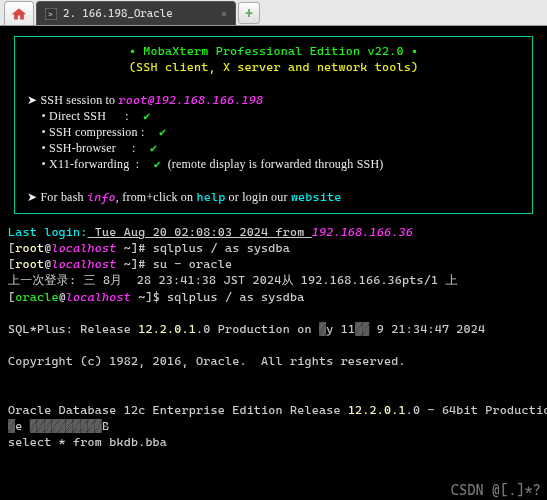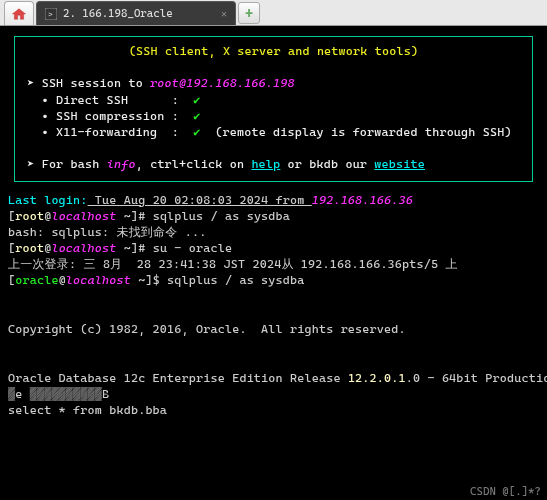"• MobaXterm Professional Edition v22.0" div.row { html: none -> <div><span>• MobaXterm Professional Edition v22.0 •</span></div> }
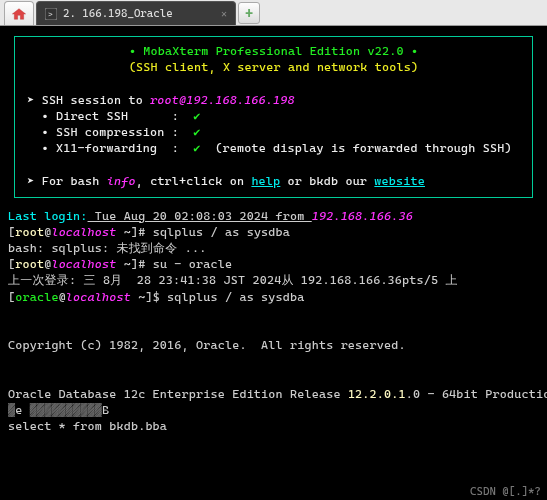"➤ SSH session to" .white { font-family: none -> Liberation Serif, serif }
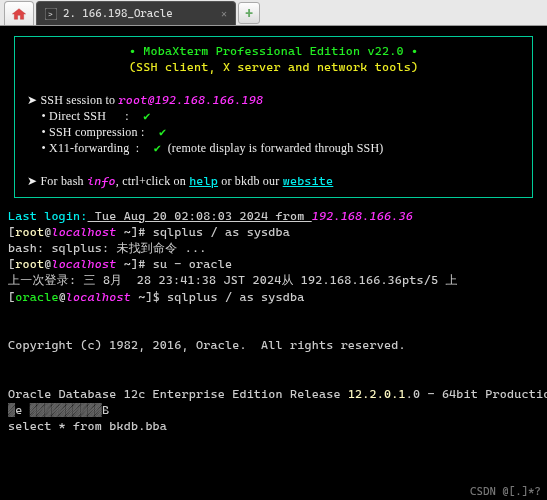"• SSH-browser : ✔" div.row { html: none -> <div> <span>• SSH-browser :</span> <span>✔</span></div> }
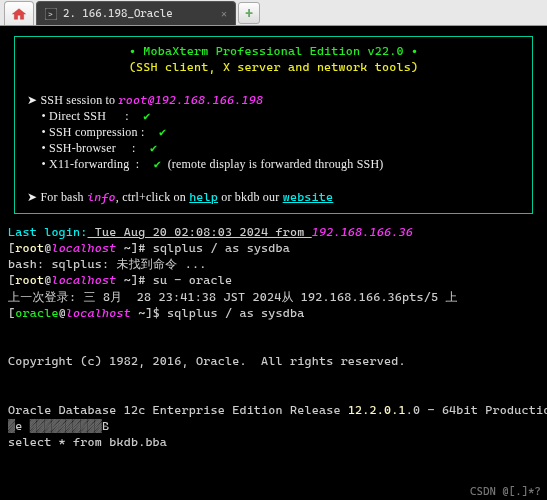", ctrl+click on" span.white { text: ctrl+click -> from+click }
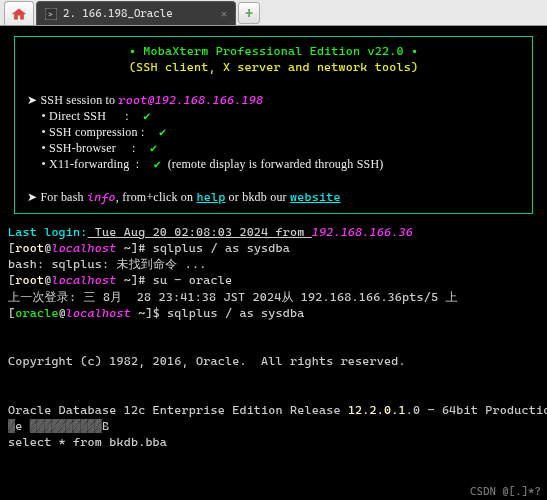"help" .ul { text-decoration: underline -> none }
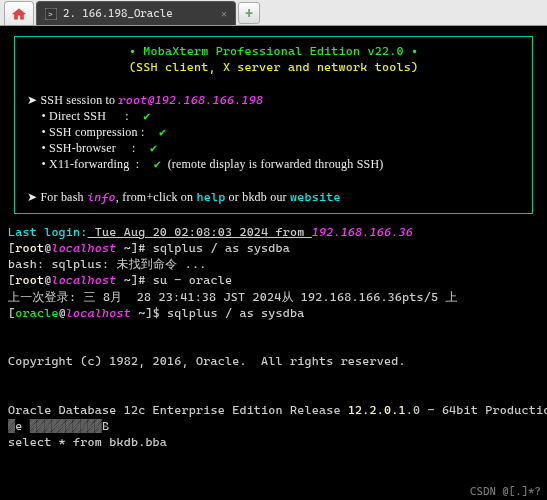"or bkdb our" span.white { text: bkdb -> login }
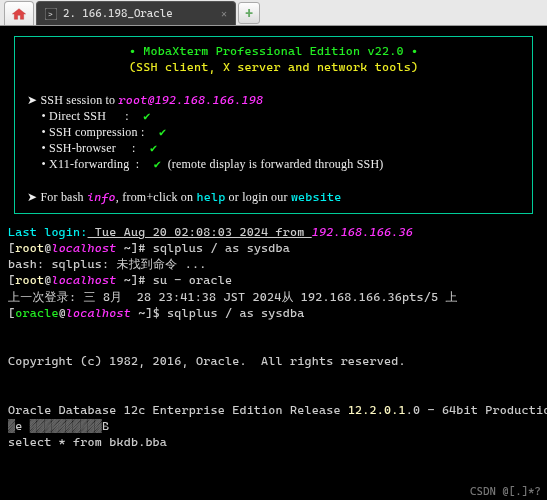"bash: sqlplus: 未找到命令 ..." div.row { html: <div>bash: sqlplus: 未找到命令 ...</div> -> none }
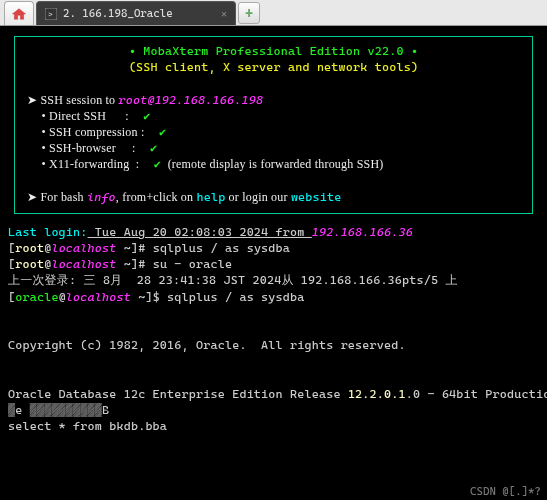"上一次登录: 三 8月 28 23:41:38" div.row { text: 192.168.166.36pts/5 -> 192.168.166.36pts/1 }
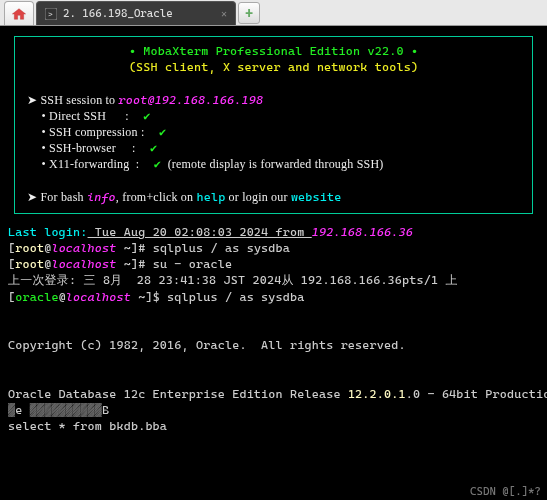"SQL*Plus: Release 12.2.0.1.0 Production" div.row { html: none -> <div><span>SQL*Plus: Release </span><span>12.2.0.1</span><span>.0 Production on ▓y 11▓▓ 9 21:34:47 2024</span></div> }
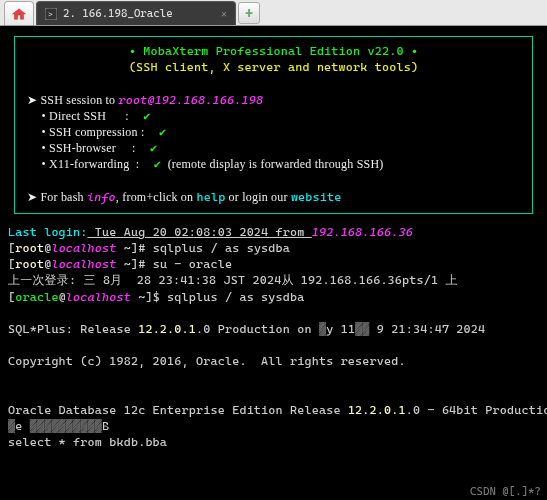"CSDN @[.]*?" .watermark { font-size: 11px -> 14px }
